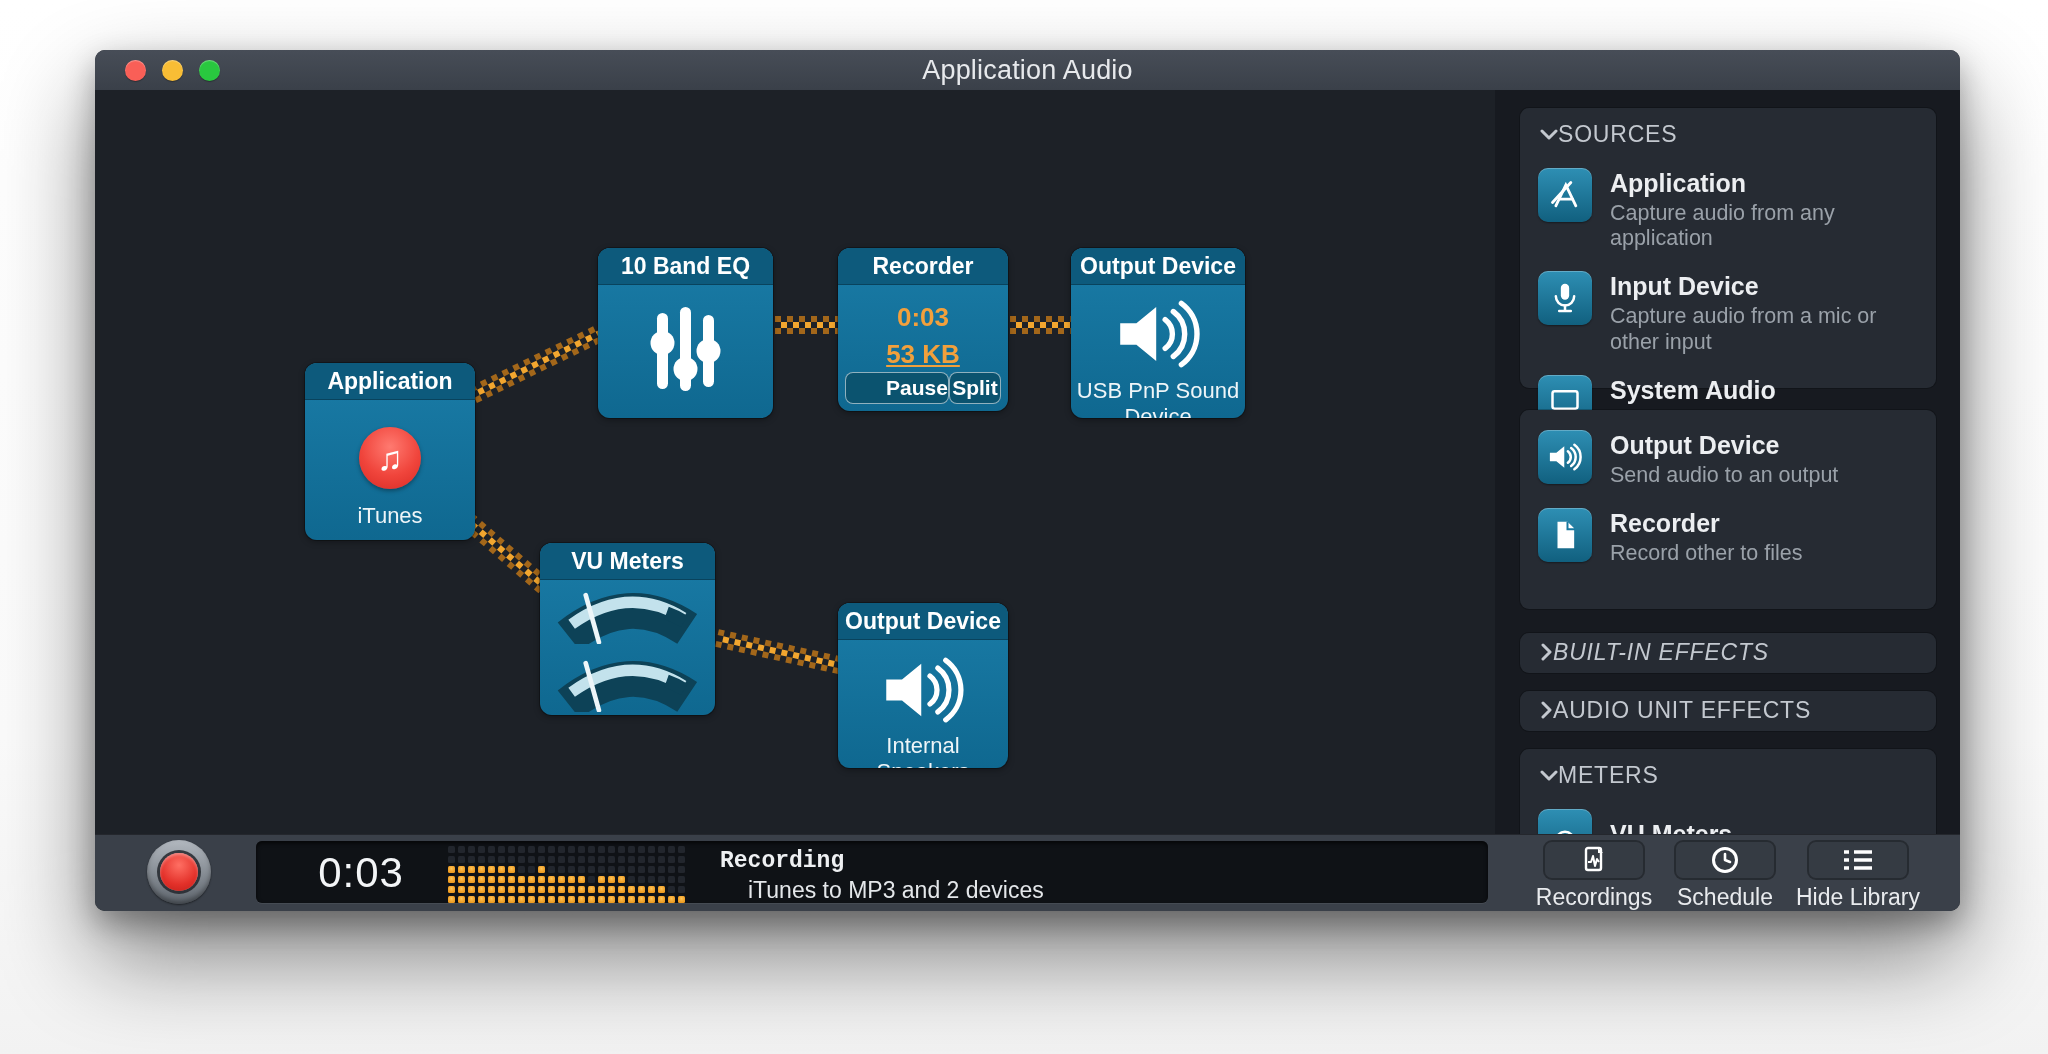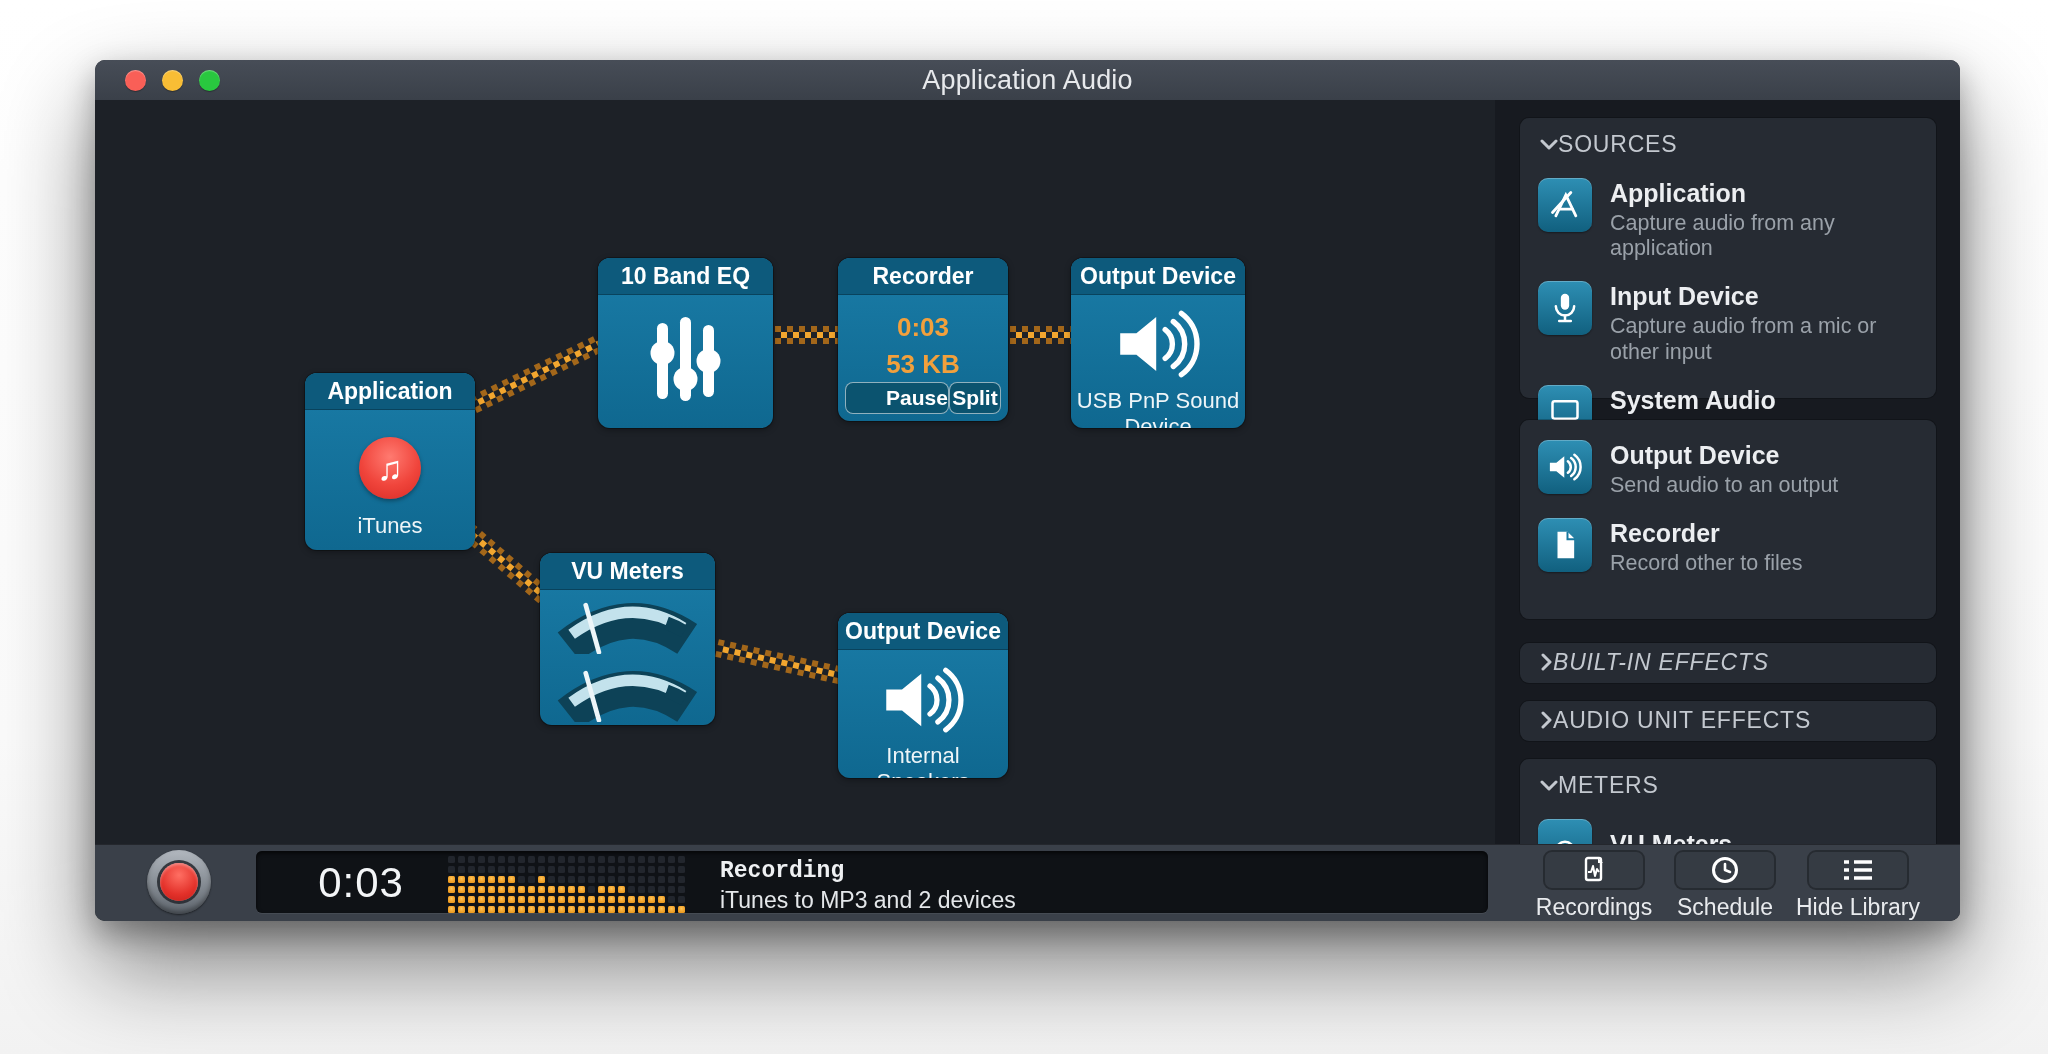"Application Audio" #appwin { top: 60px -> 50px }
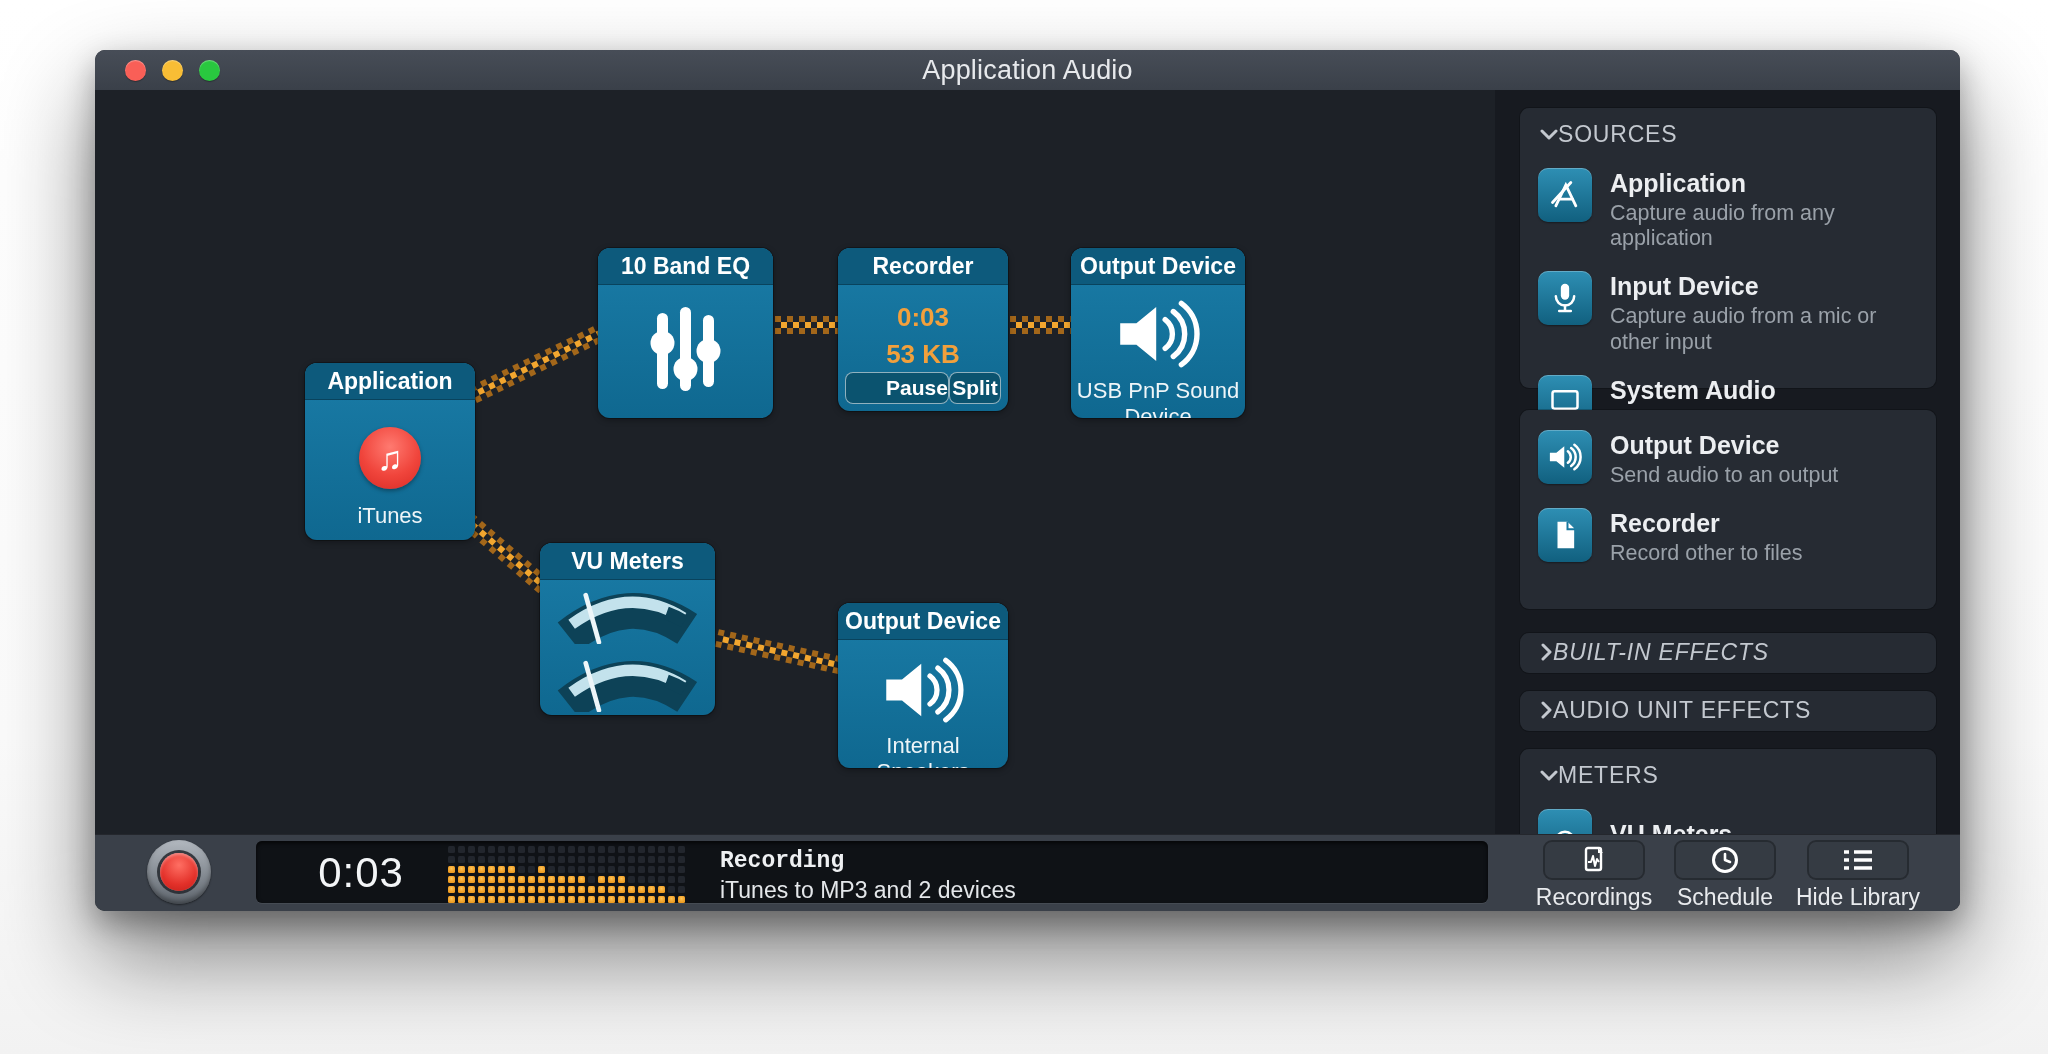"53 KB" div.orange { text-decoration: none -> underline }
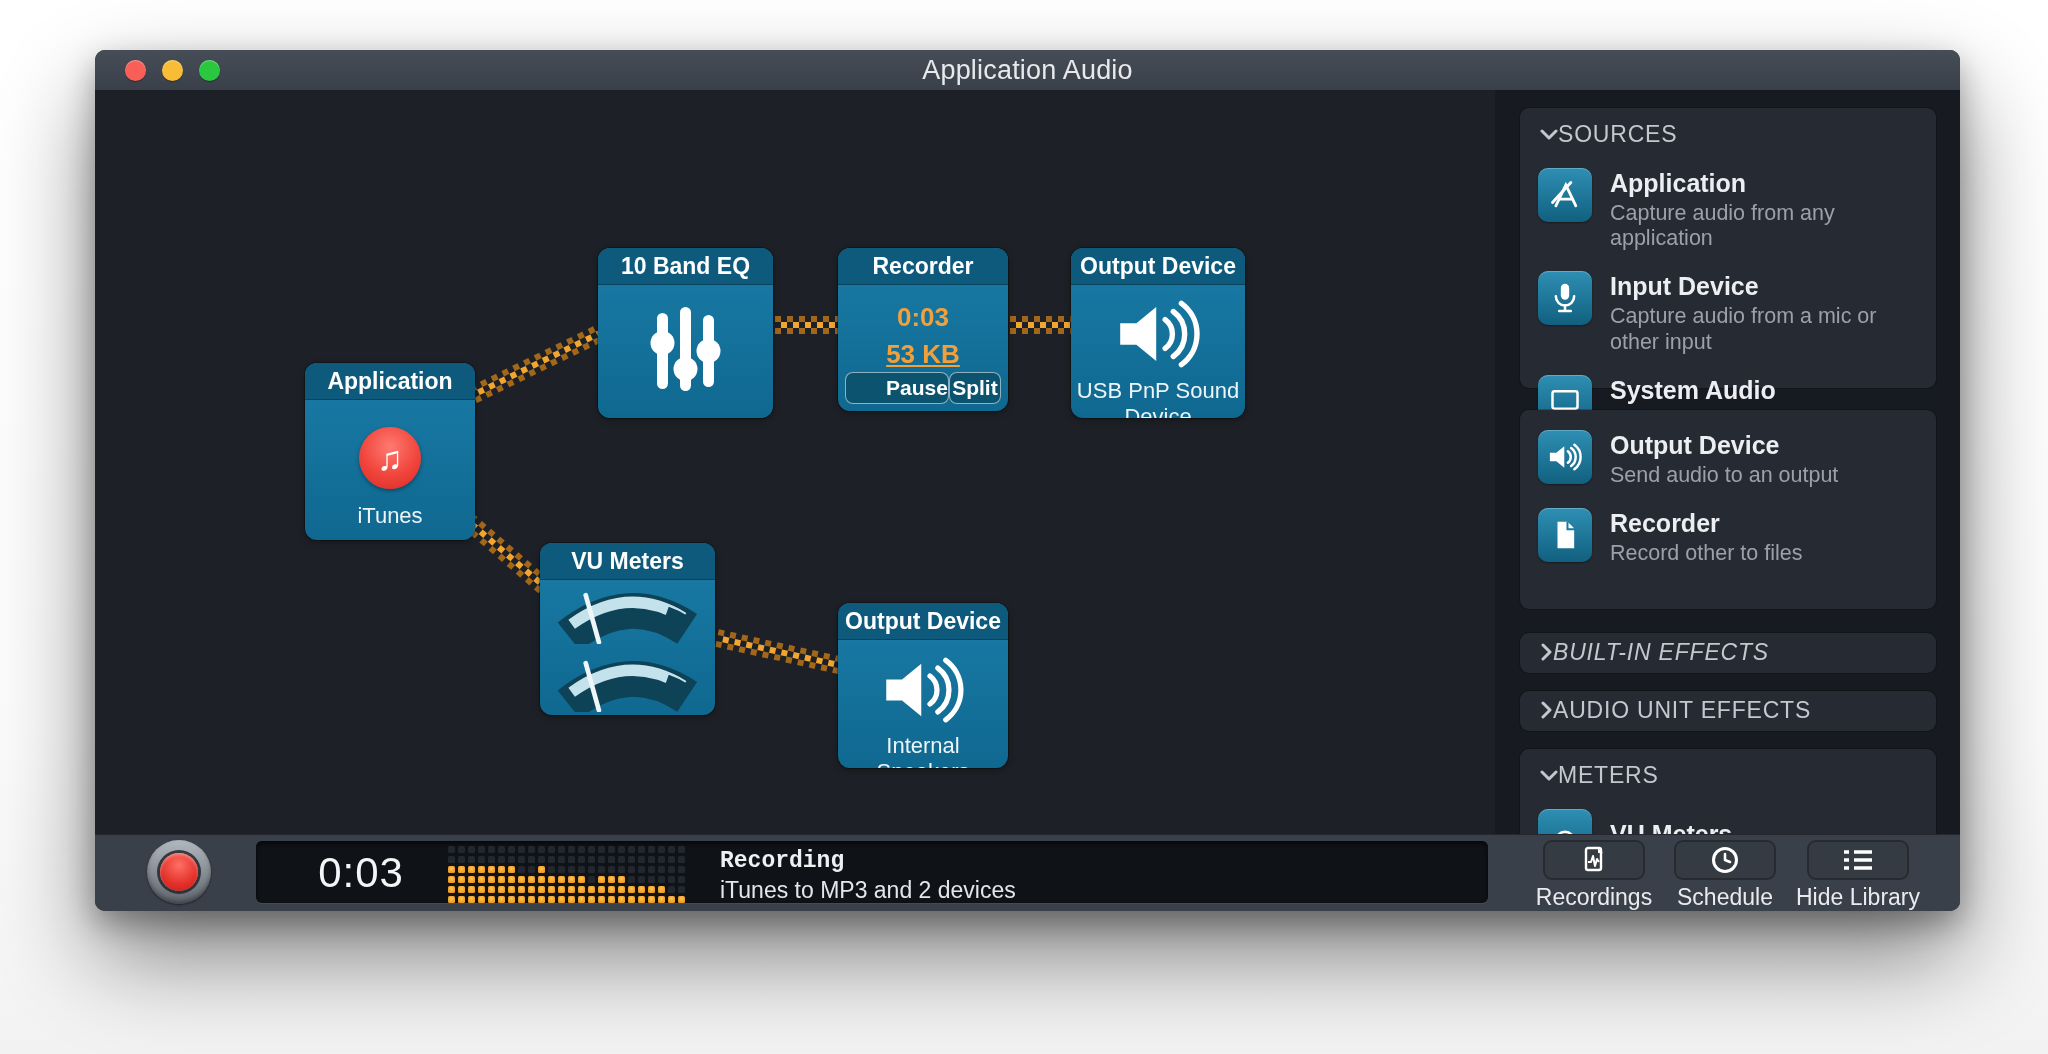"iTunes to MP3 and 2" .status .l2 { margin-left: none -> 28px }
